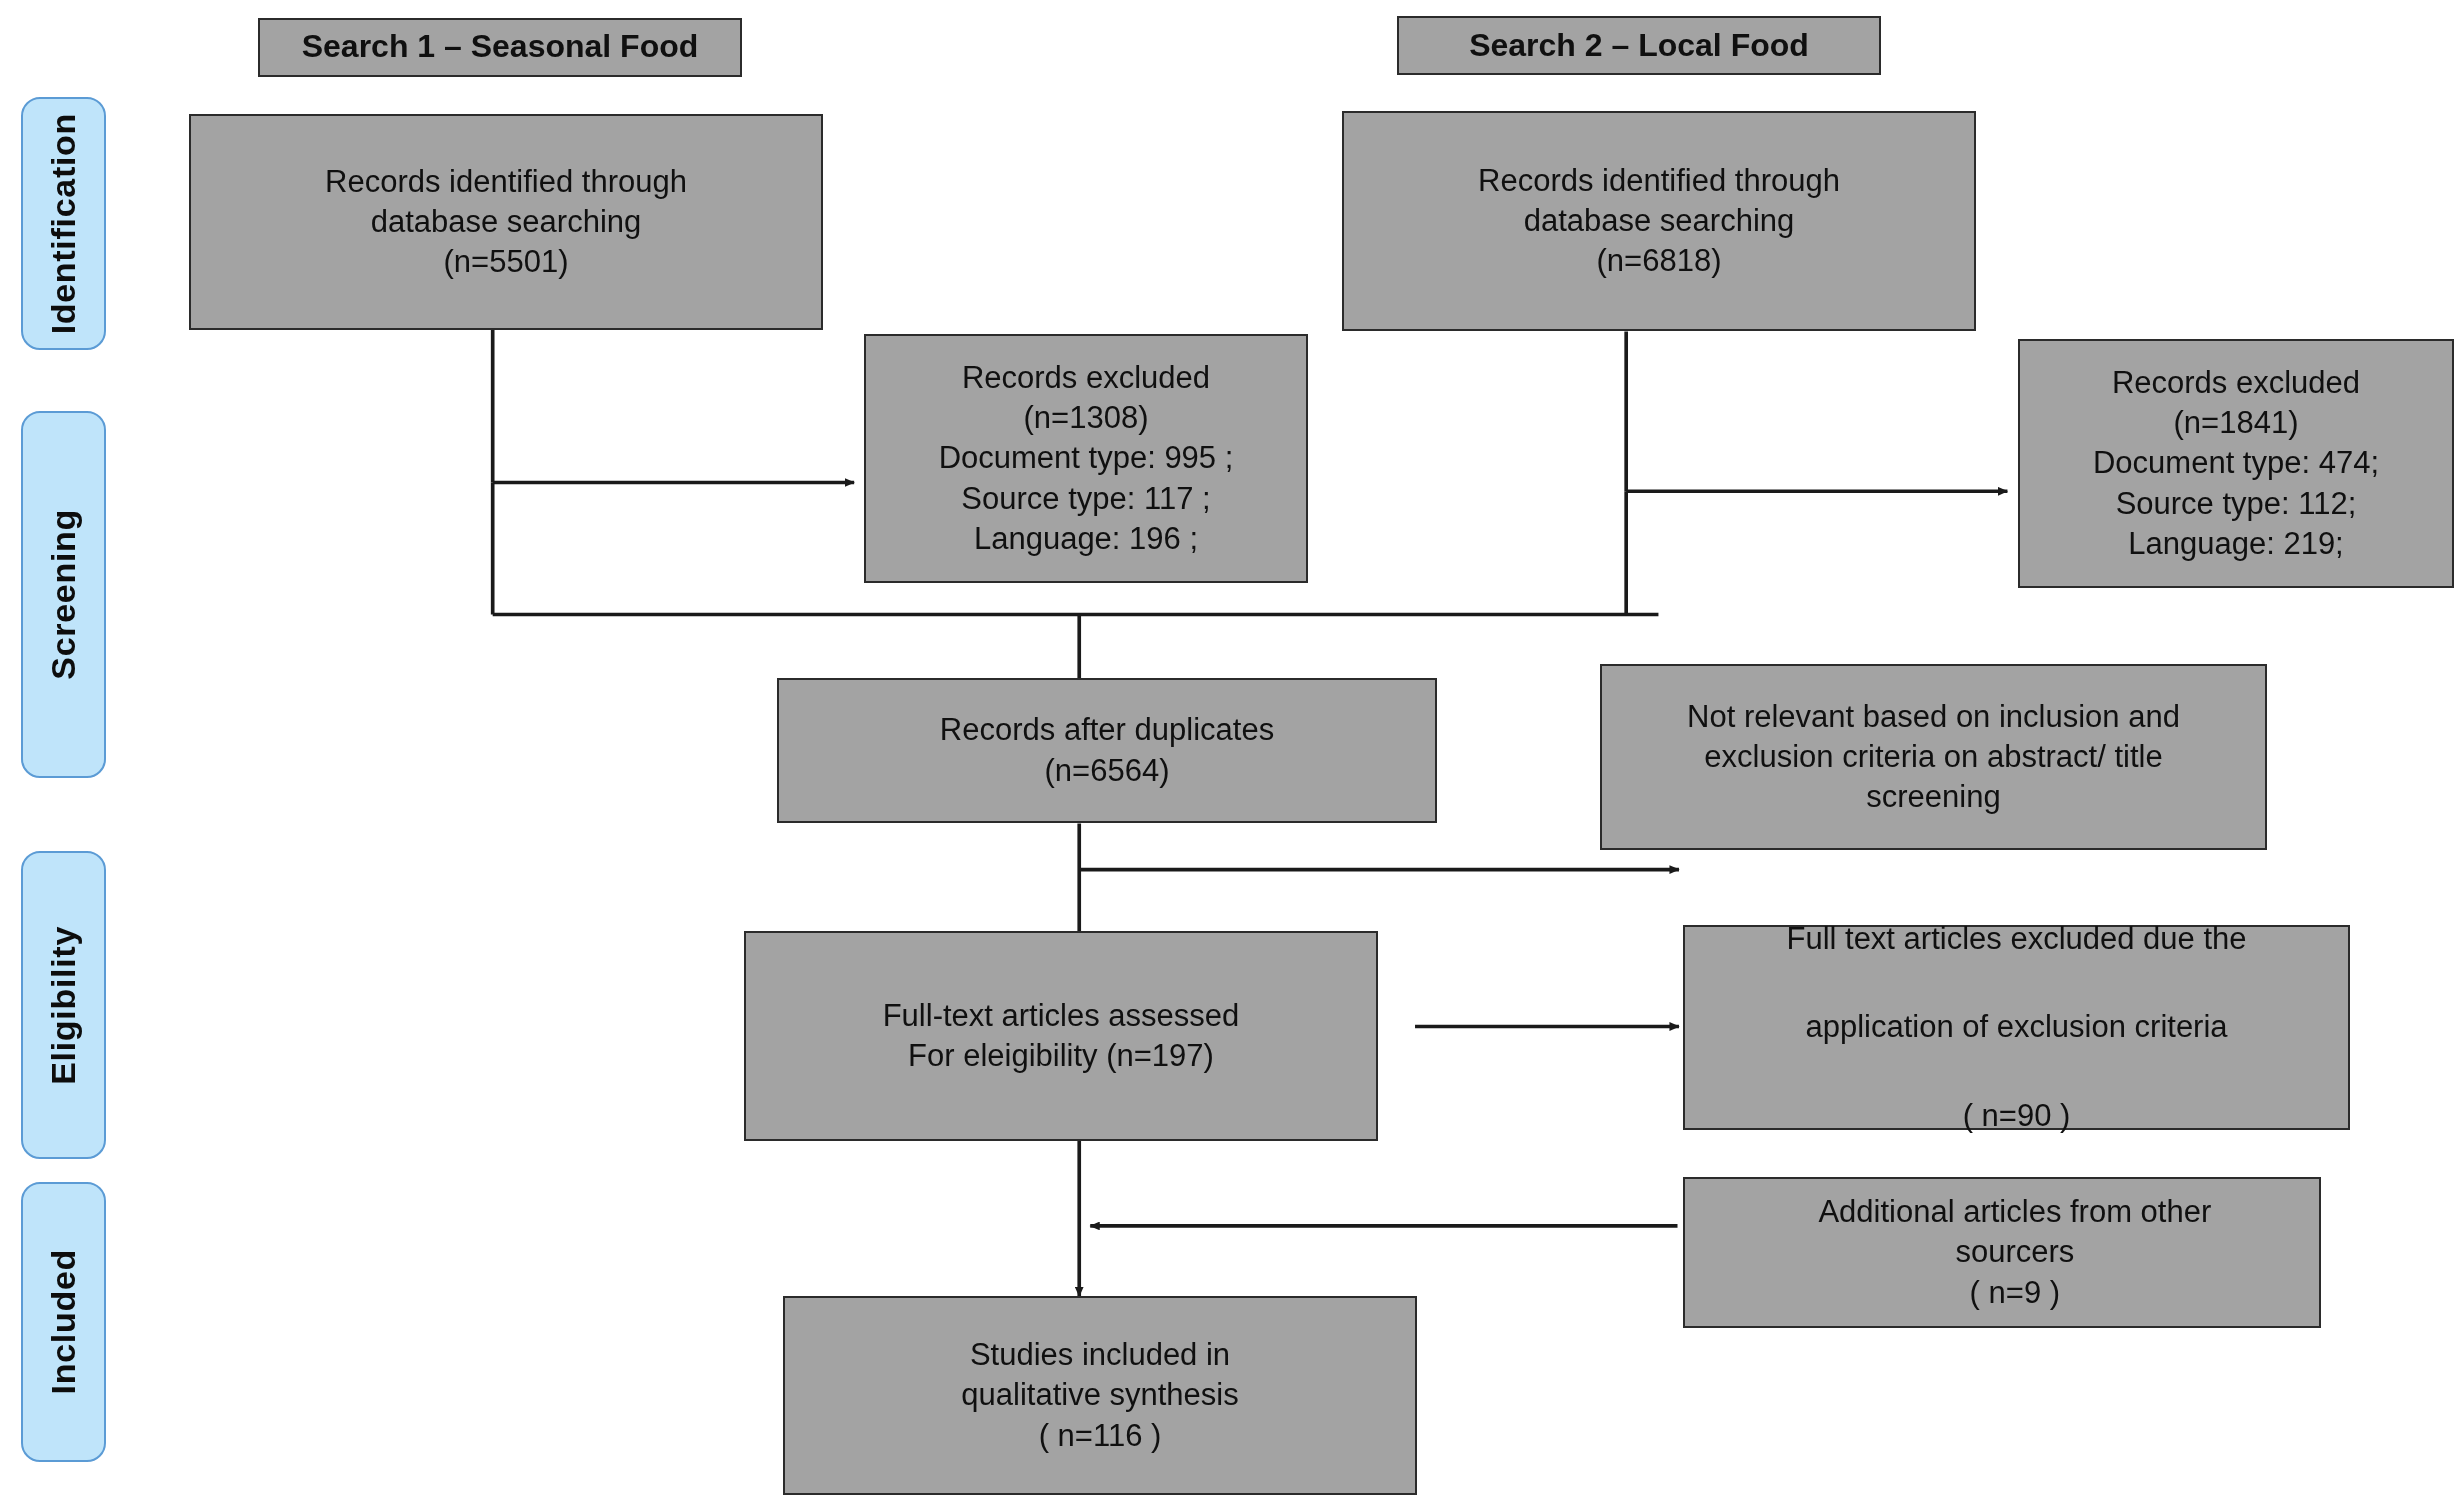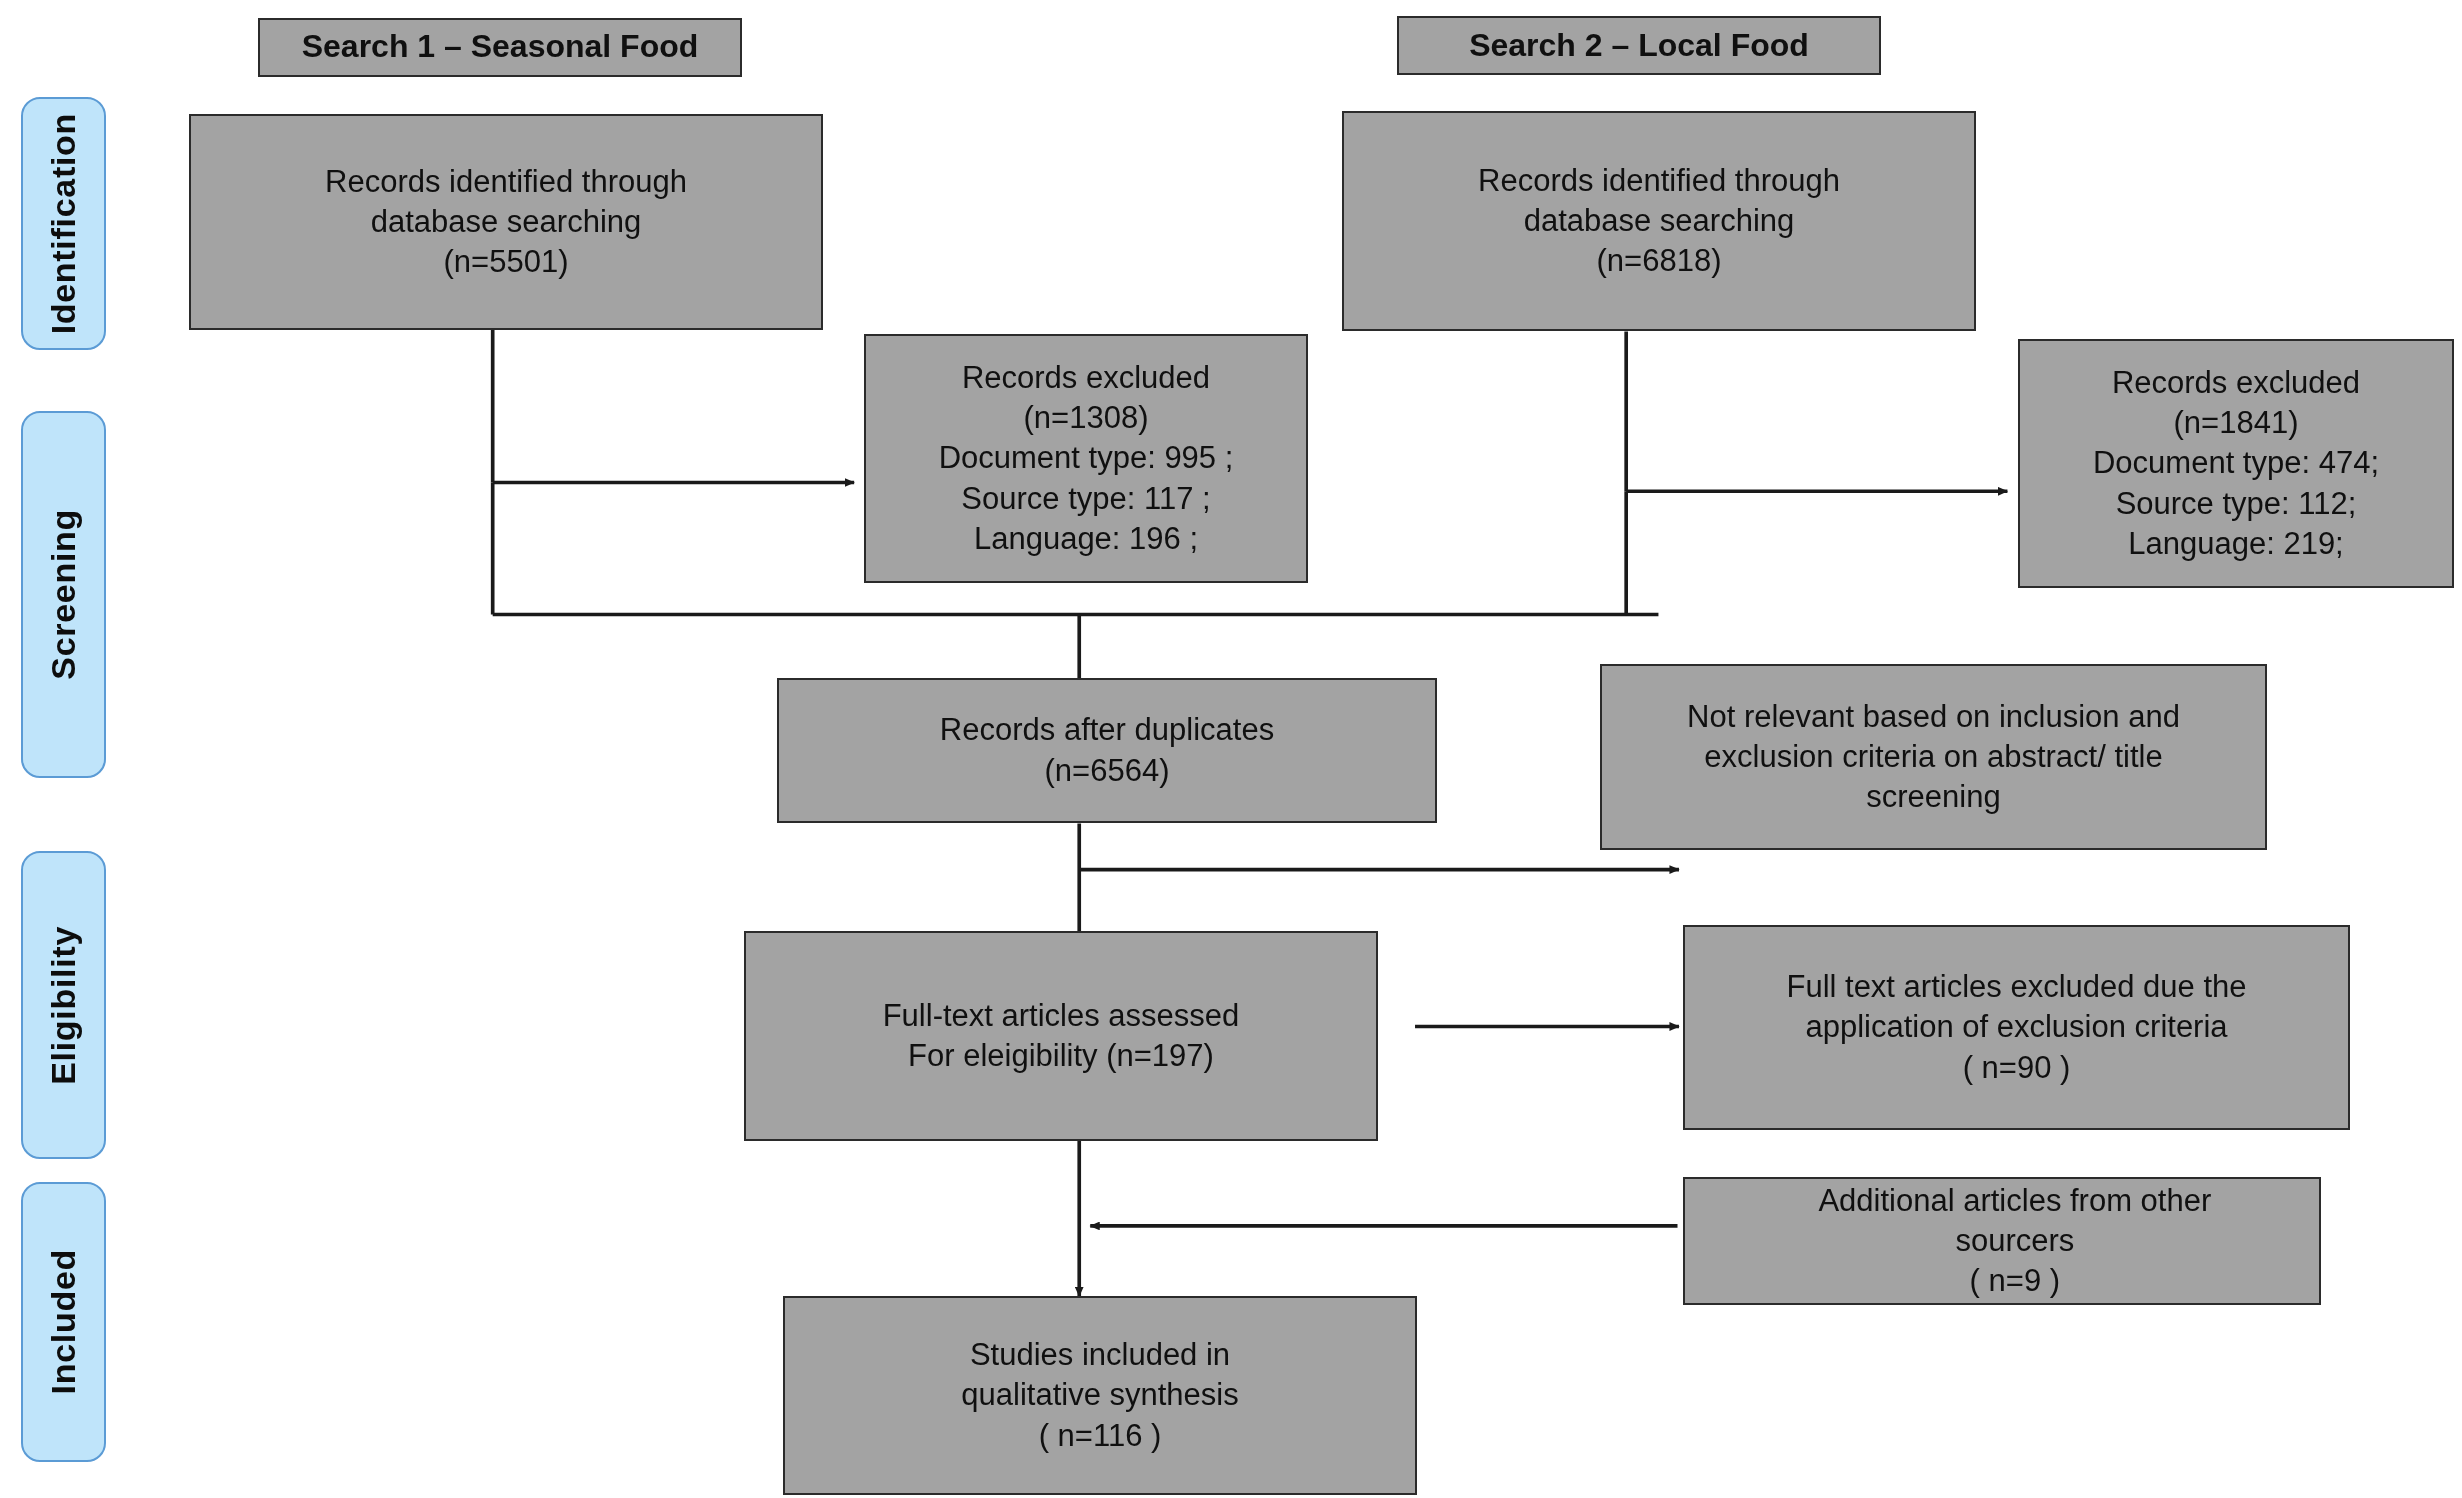"Full text articles excluded due" div.node { gap: none -> 48px }
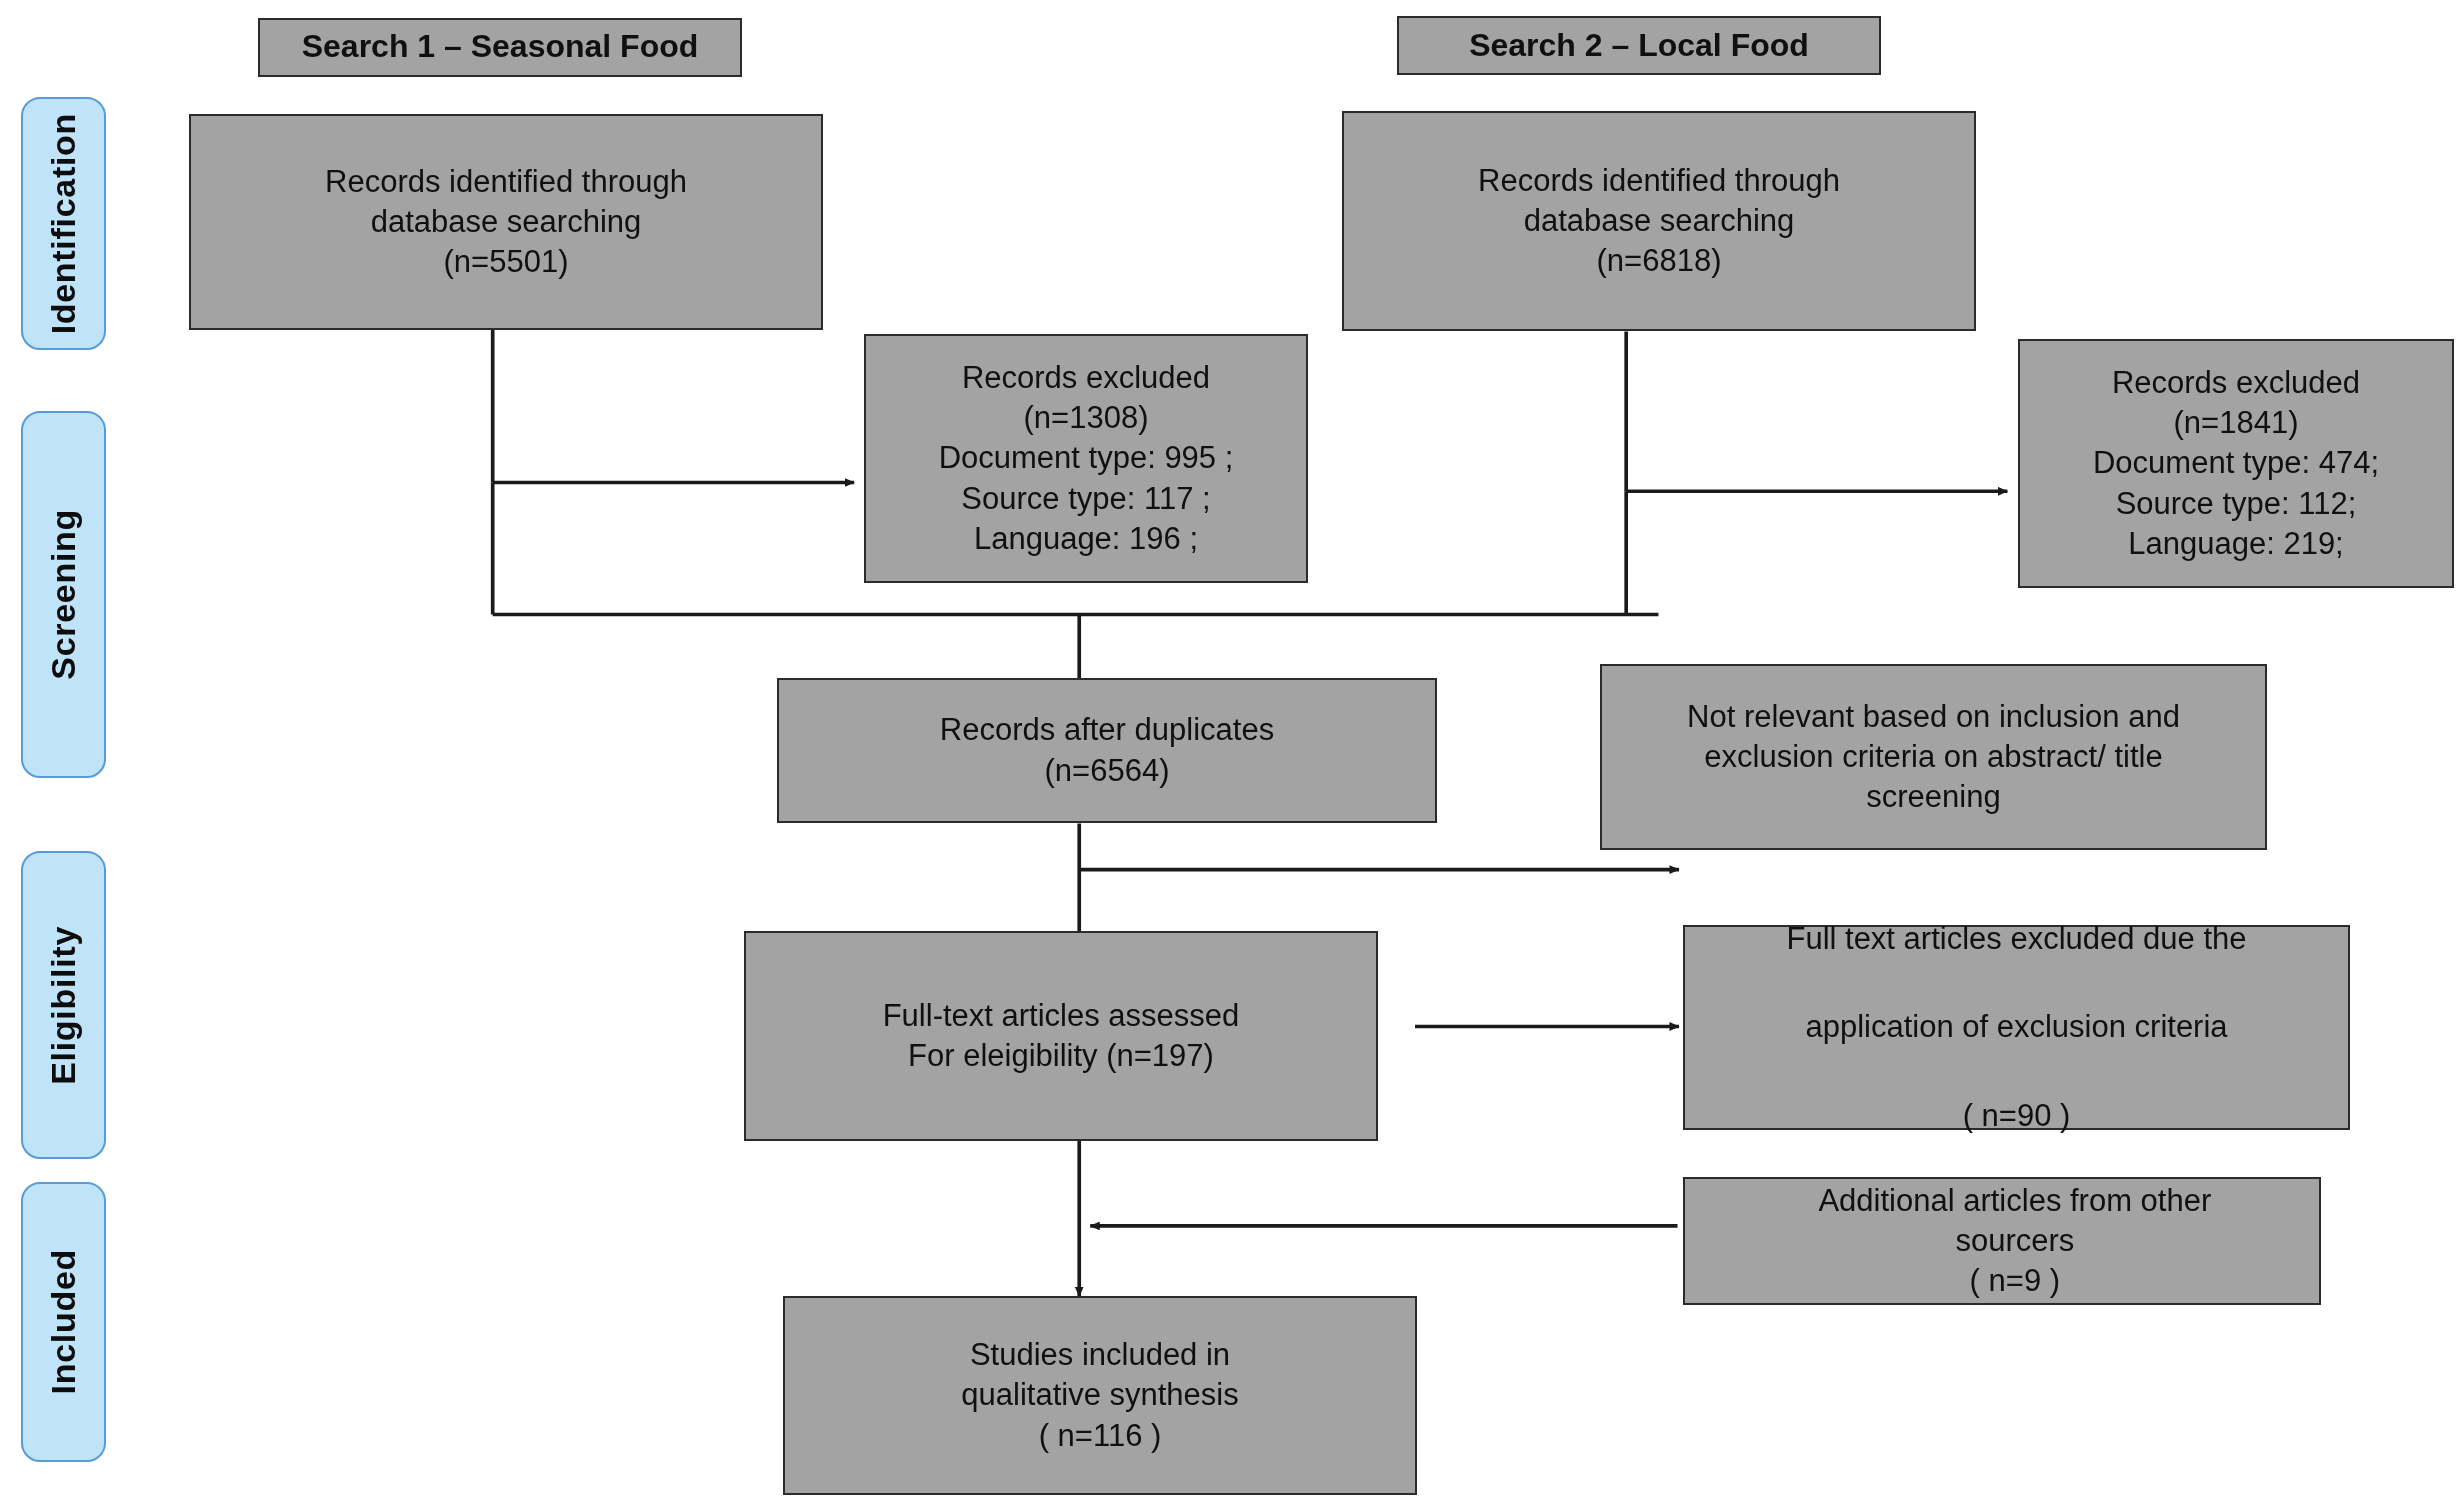"Additional articles from other" div.node { height: 128px -> 151px }
